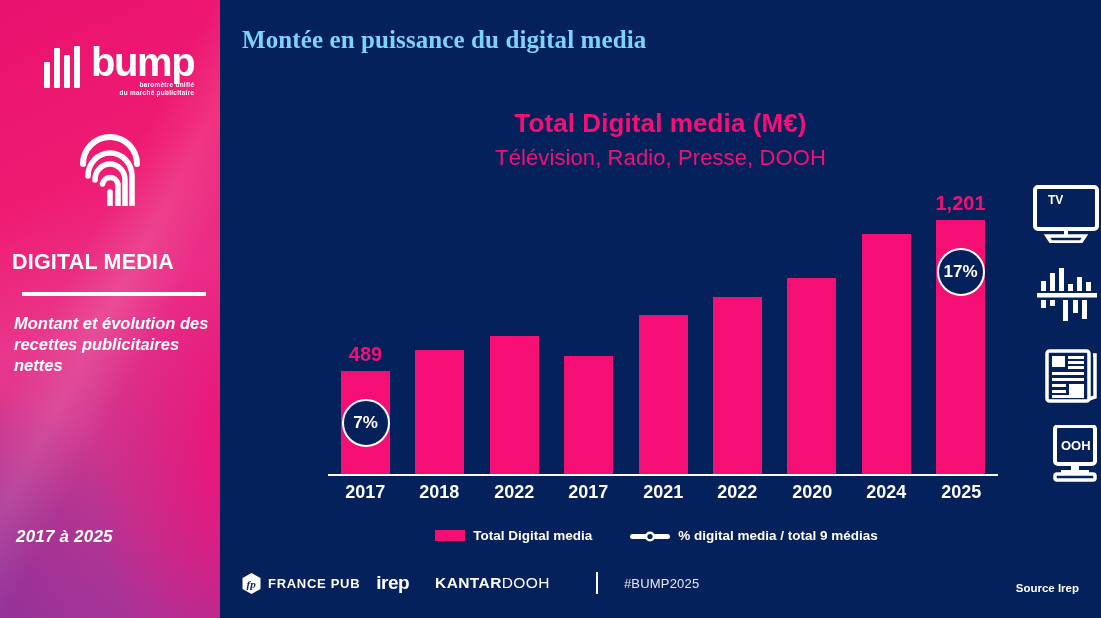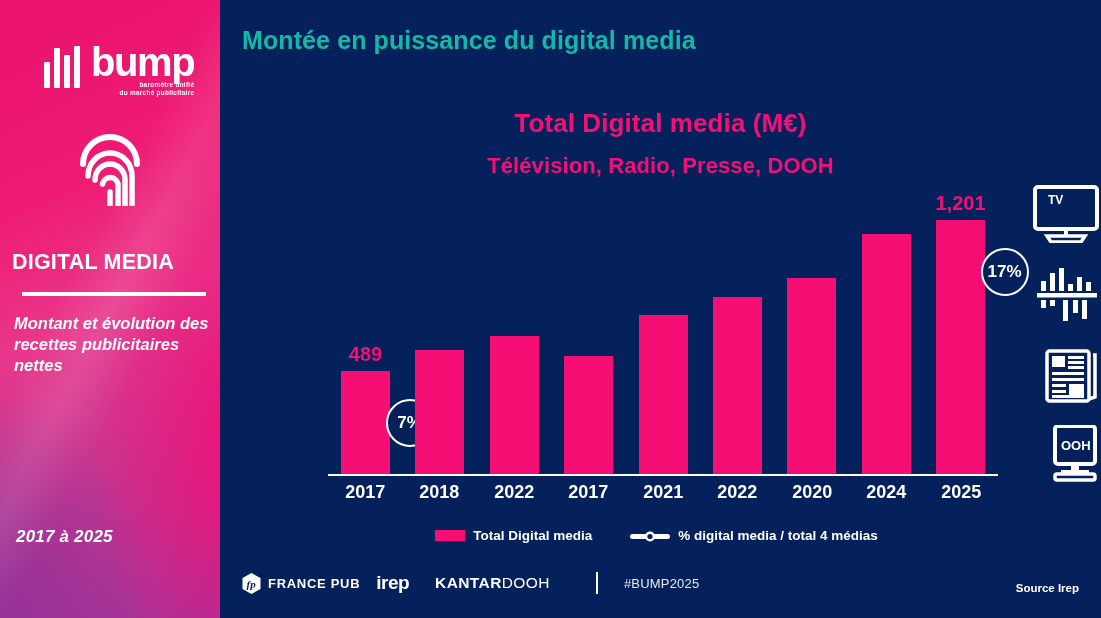"Montée en puissance du digital" #slide-title { color: #14b8a6 -> #7dd3fc; font-family: none -> Liberation Serif, serif }
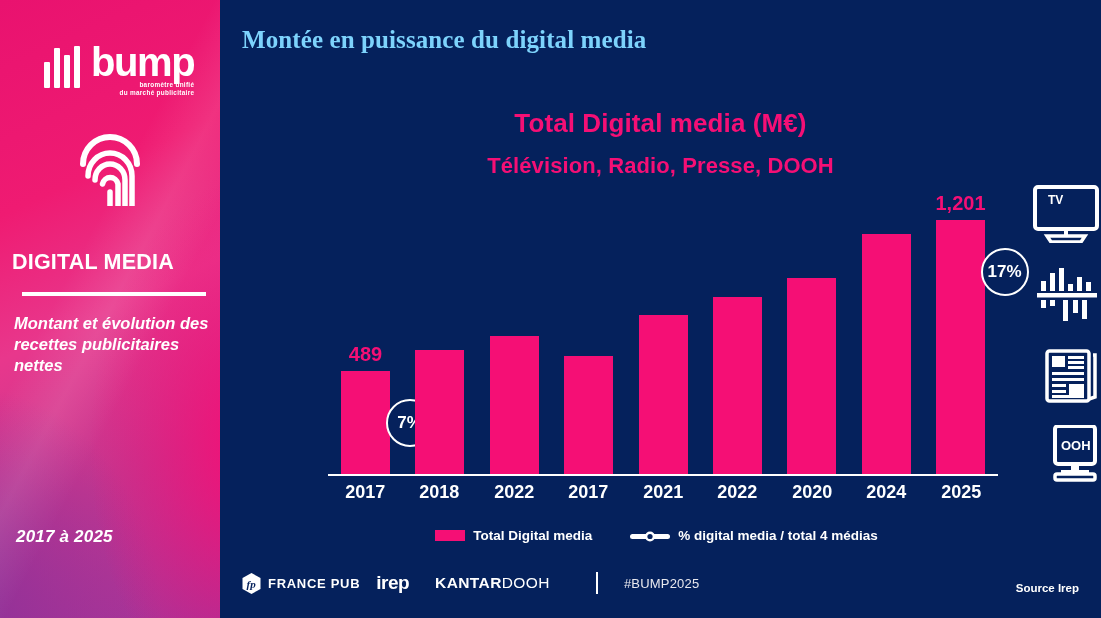"Télévision, Radio, Presse, DOOH" #chart-subtitle { font-weight: bold -> normal; margin-top: 8px -> none }
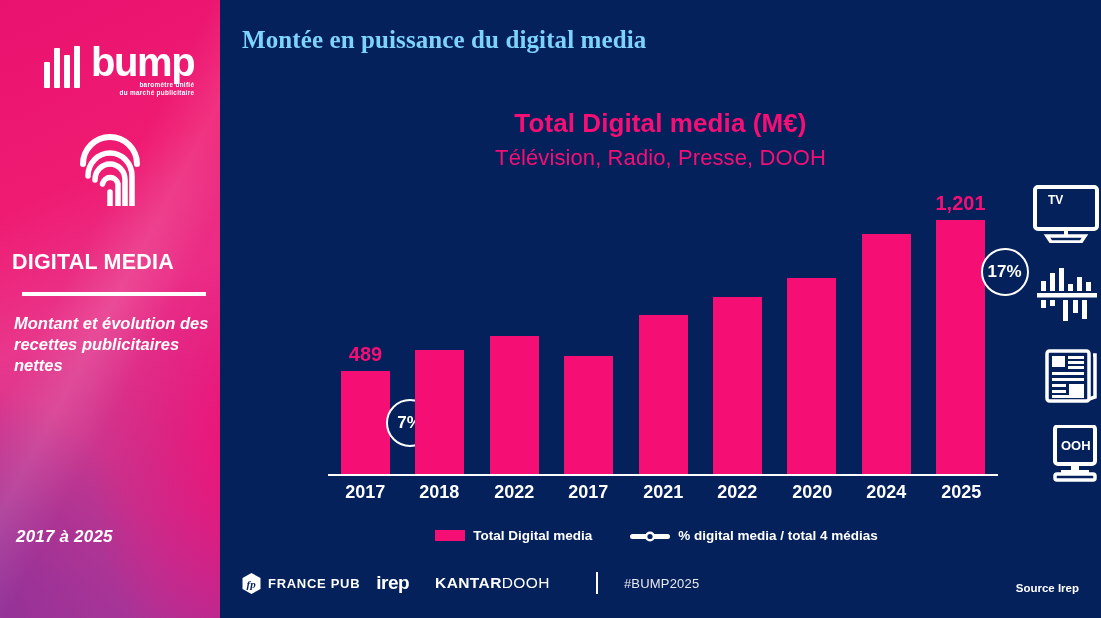"17%" .pct-bubble { margin-left: 44px -> none }
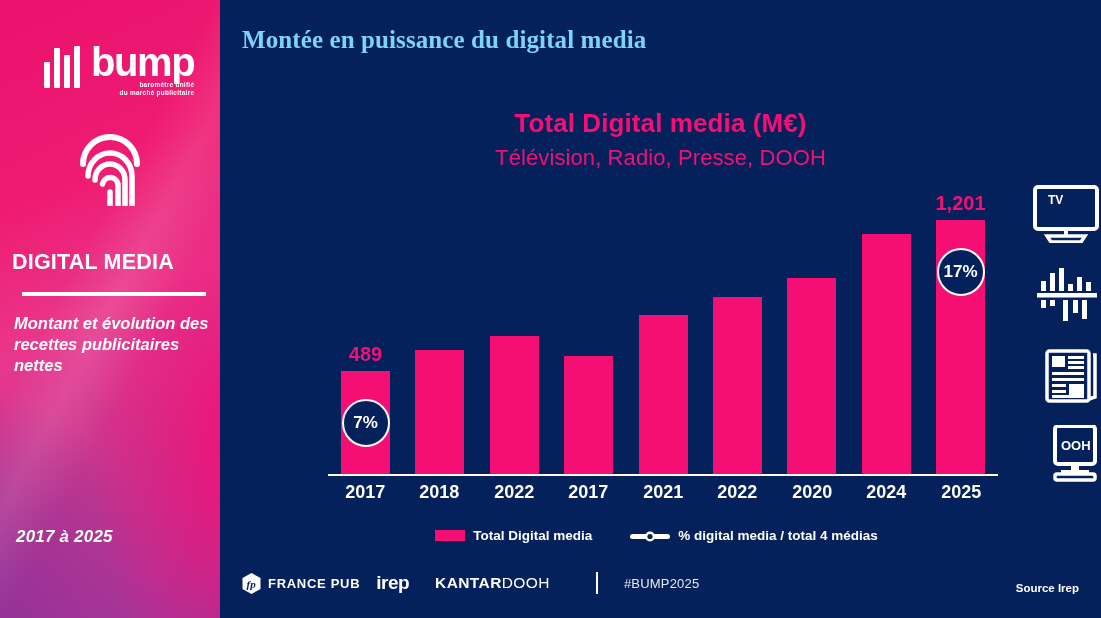"% digital media / total" span { text: 4 -> 9 }
